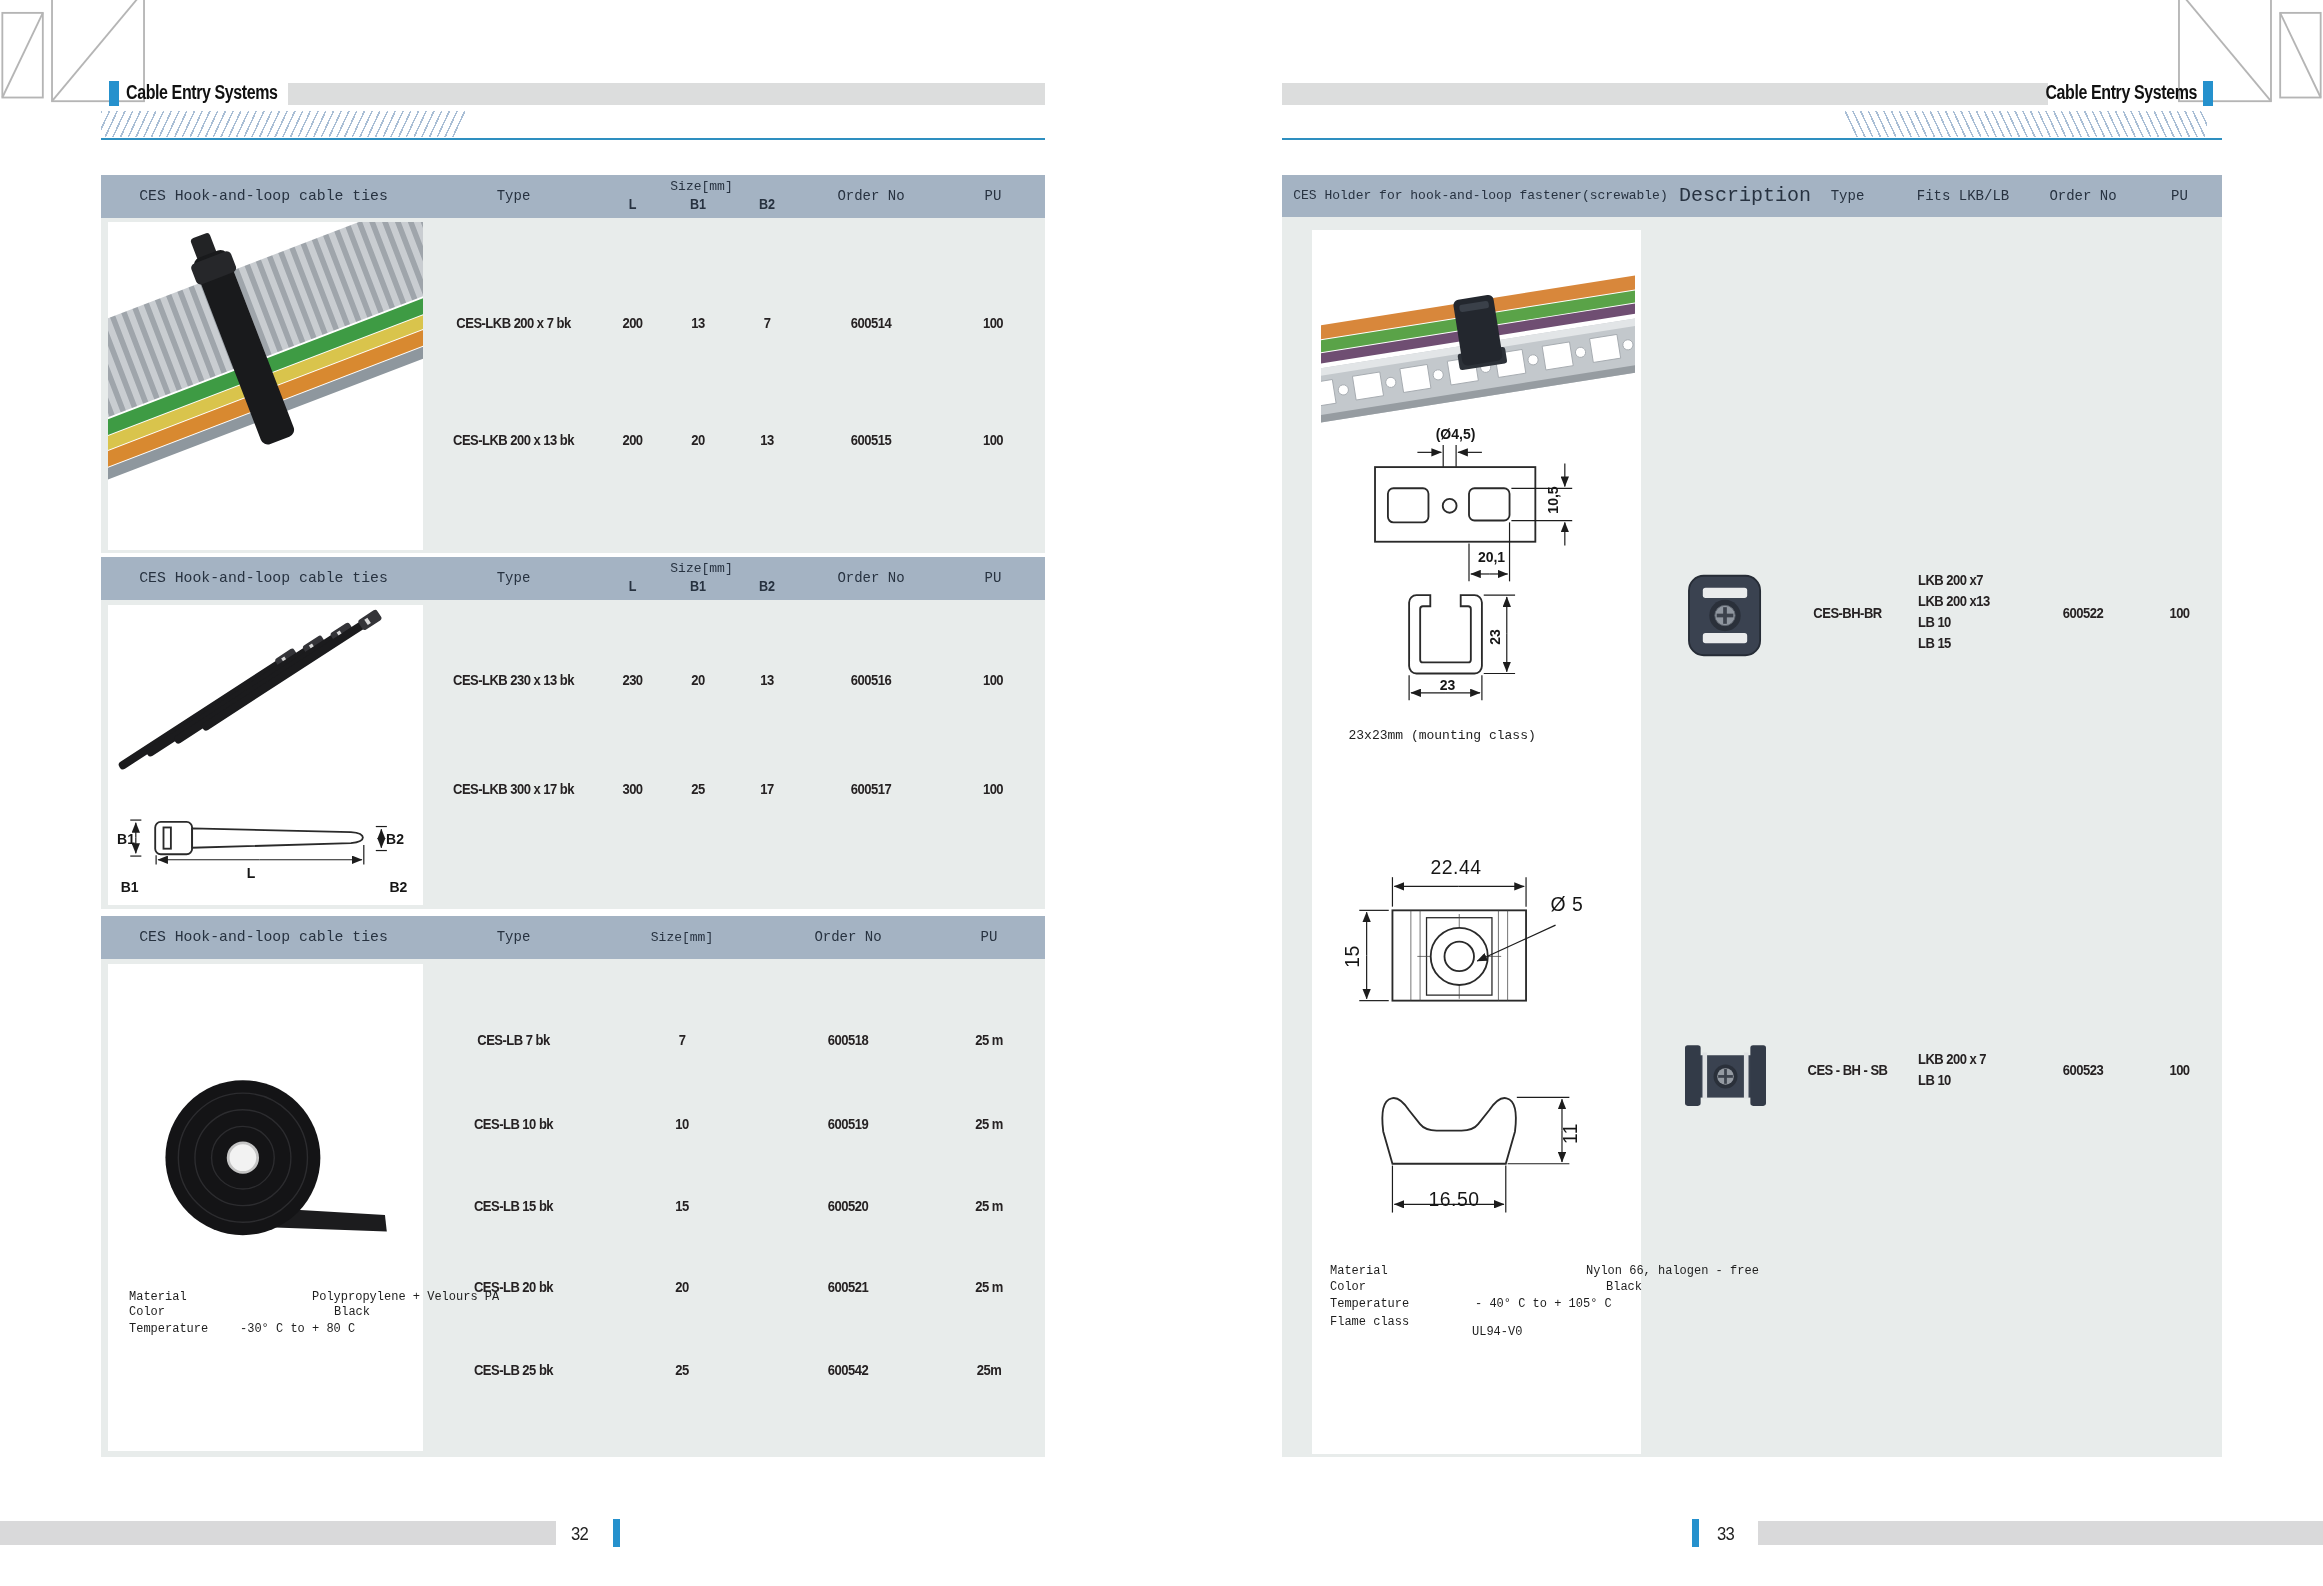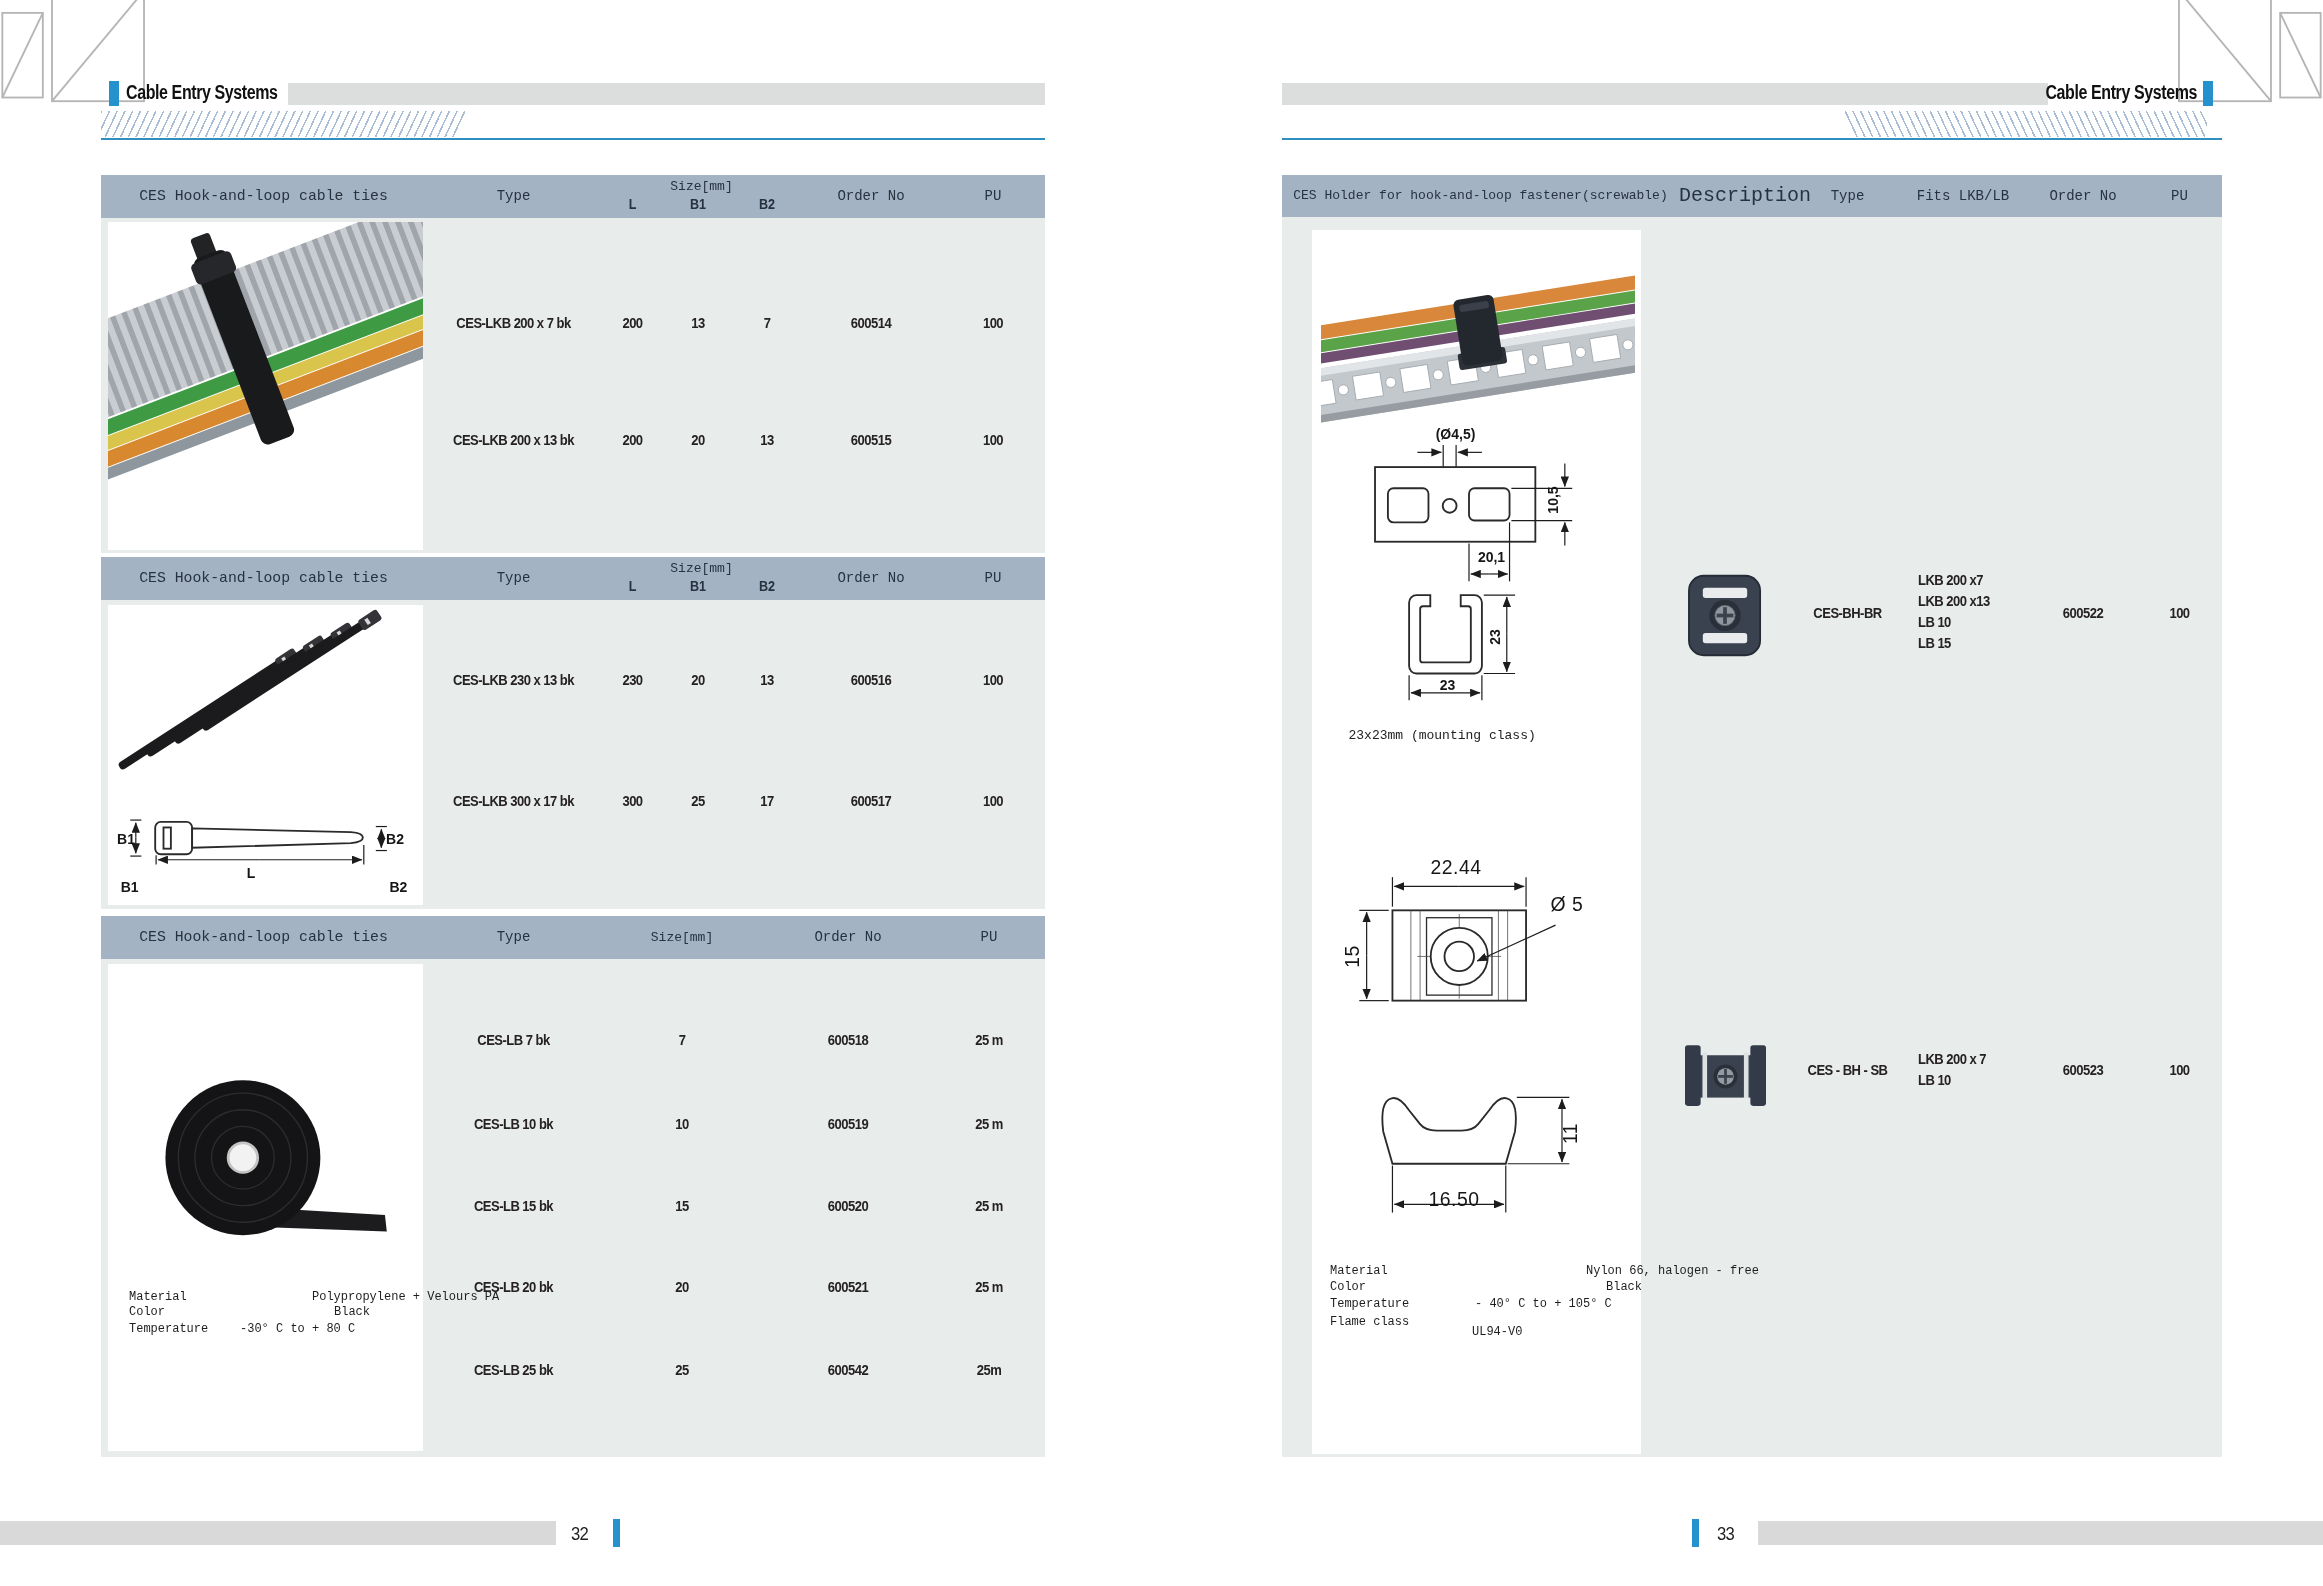"CES-LKB 300 x 17 bk" div.abs { top: 190px -> 178px }
